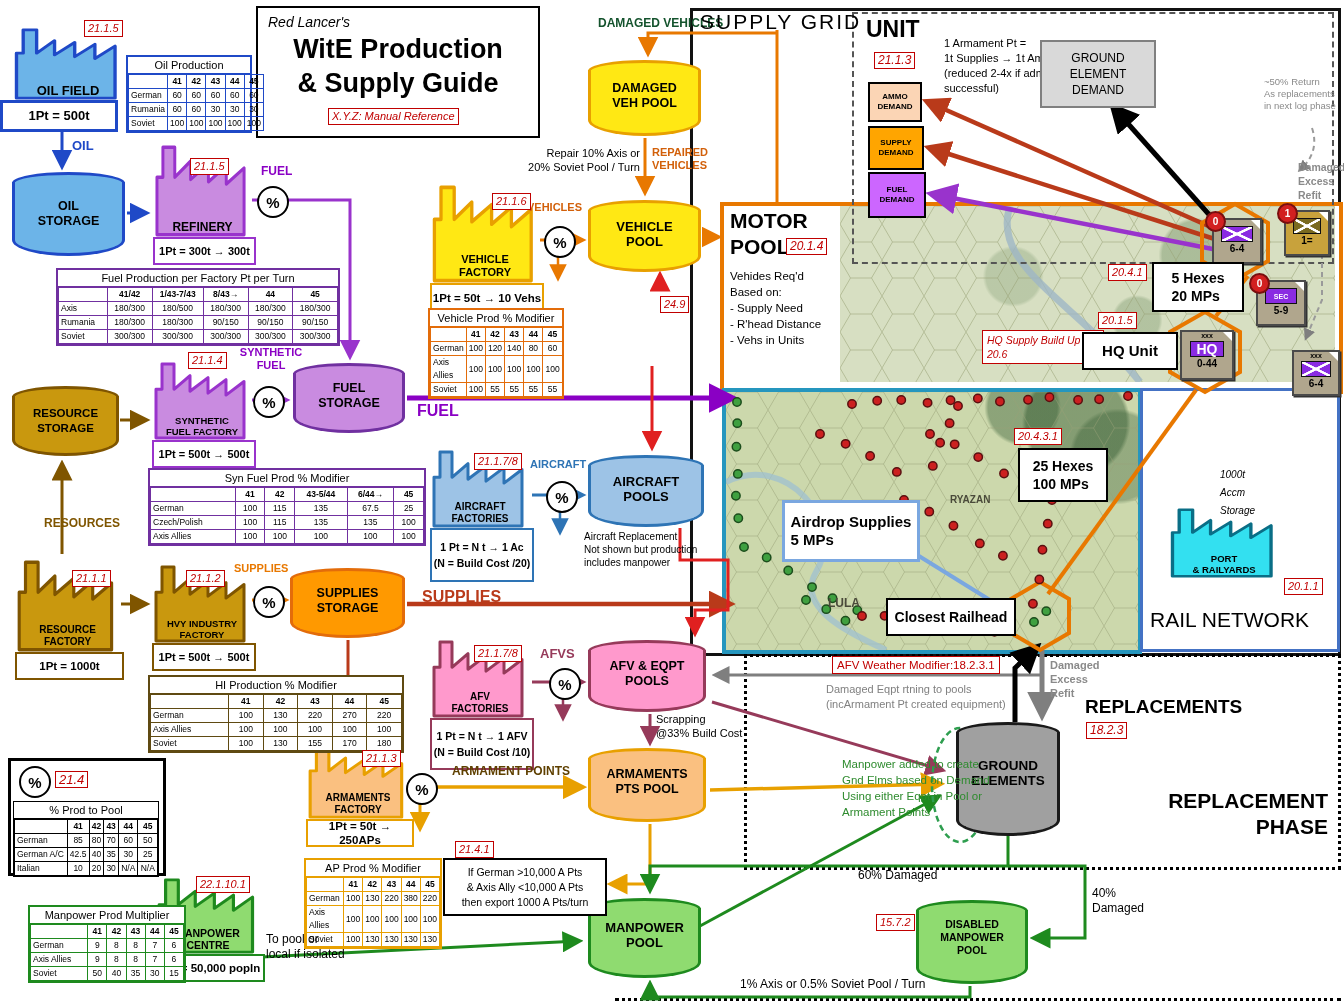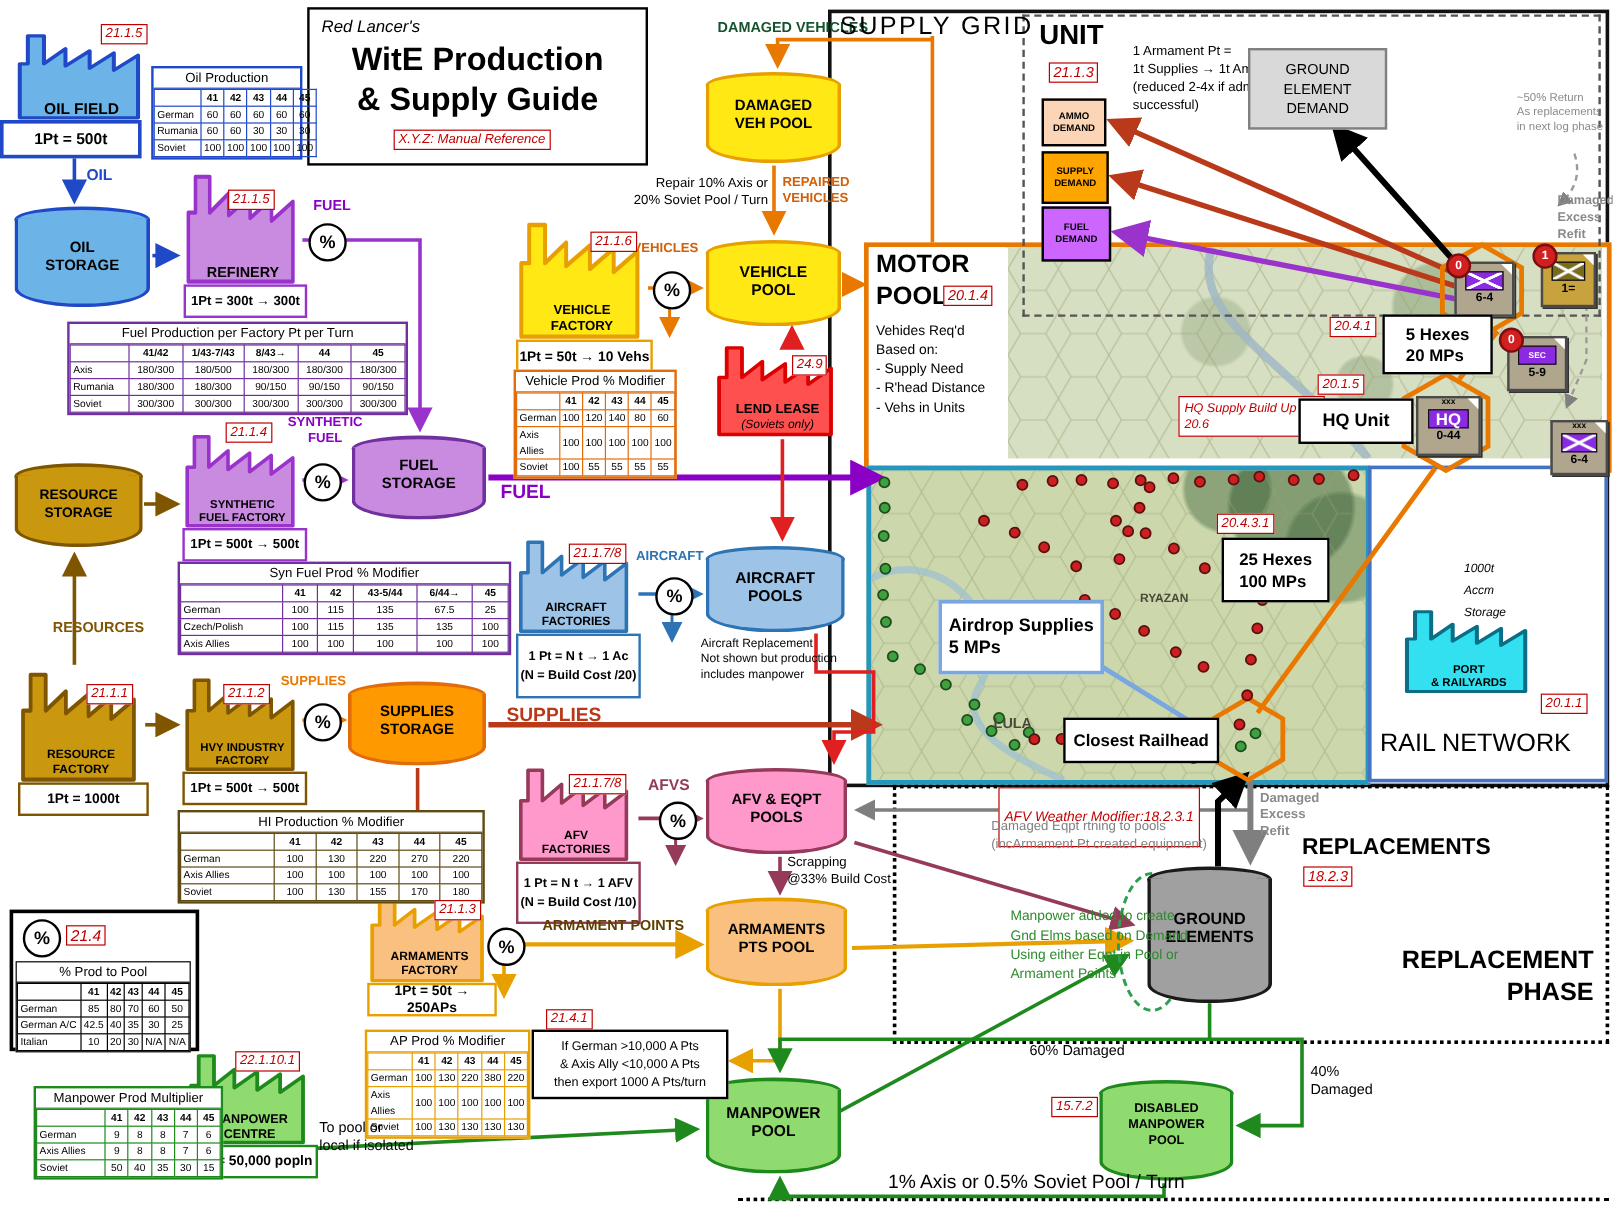"LEND LEASE" div.factory { html: <div> <svg> <polygon></polygon> </svg> <div>LEND LEASE</div> <div>(Soviets only)</div> </div> -> none }
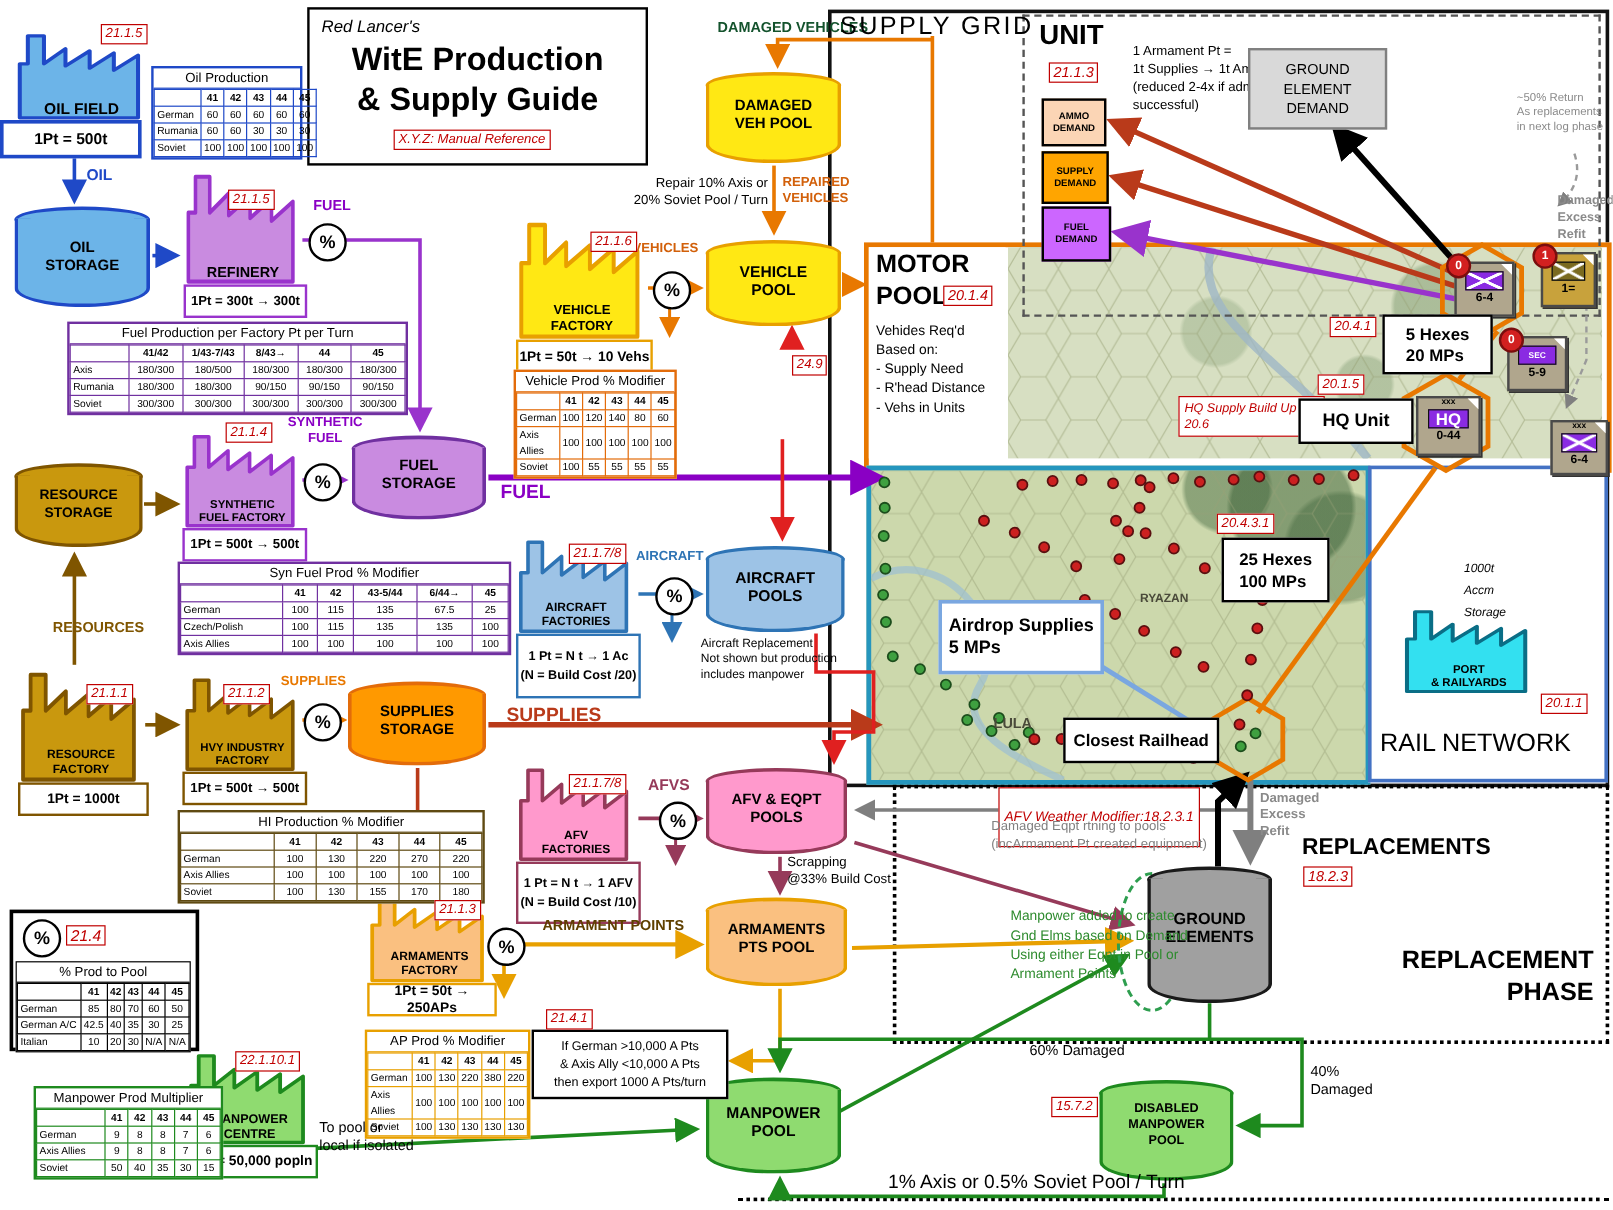"AFV Weather Modifier:18.2.3.1" div.abs { font-style: italic -> none; padding: 16px 4px -> 0 4px }
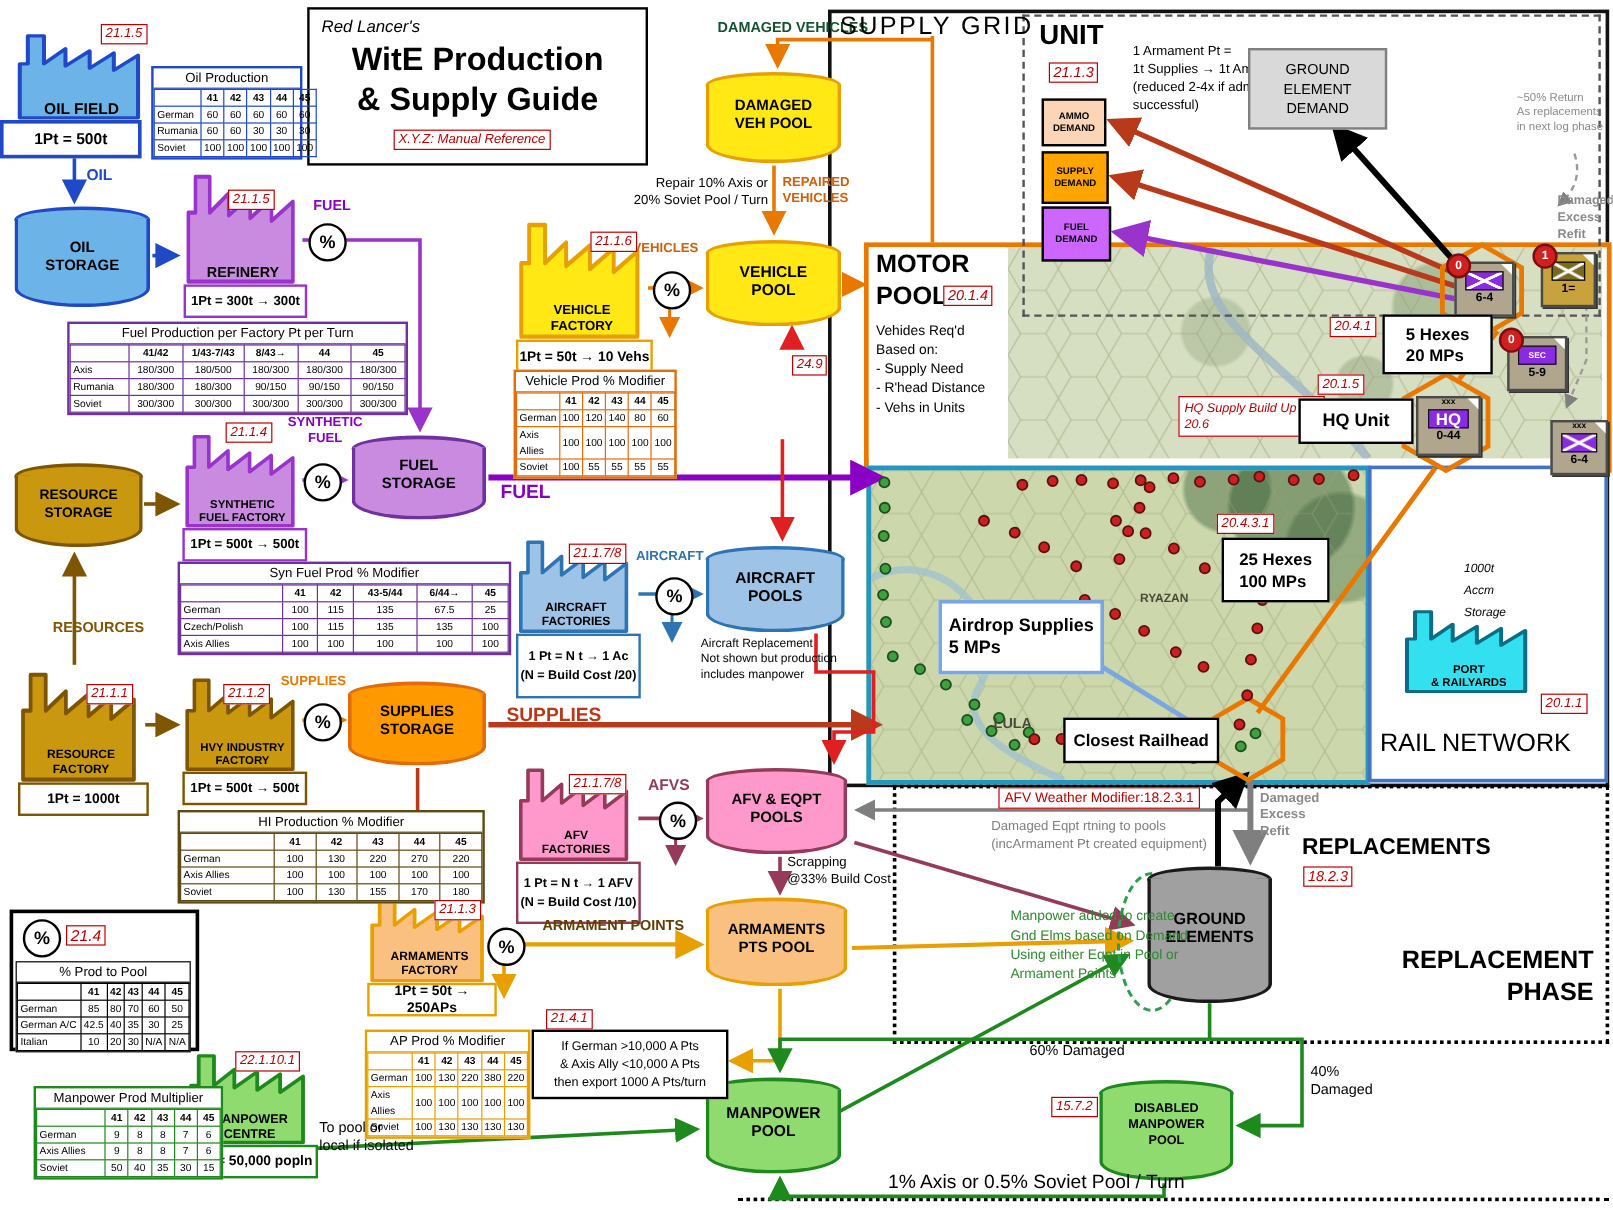"1% Axis or 0.5% Soviet" div.note { font-size: 16px -> 12px }
